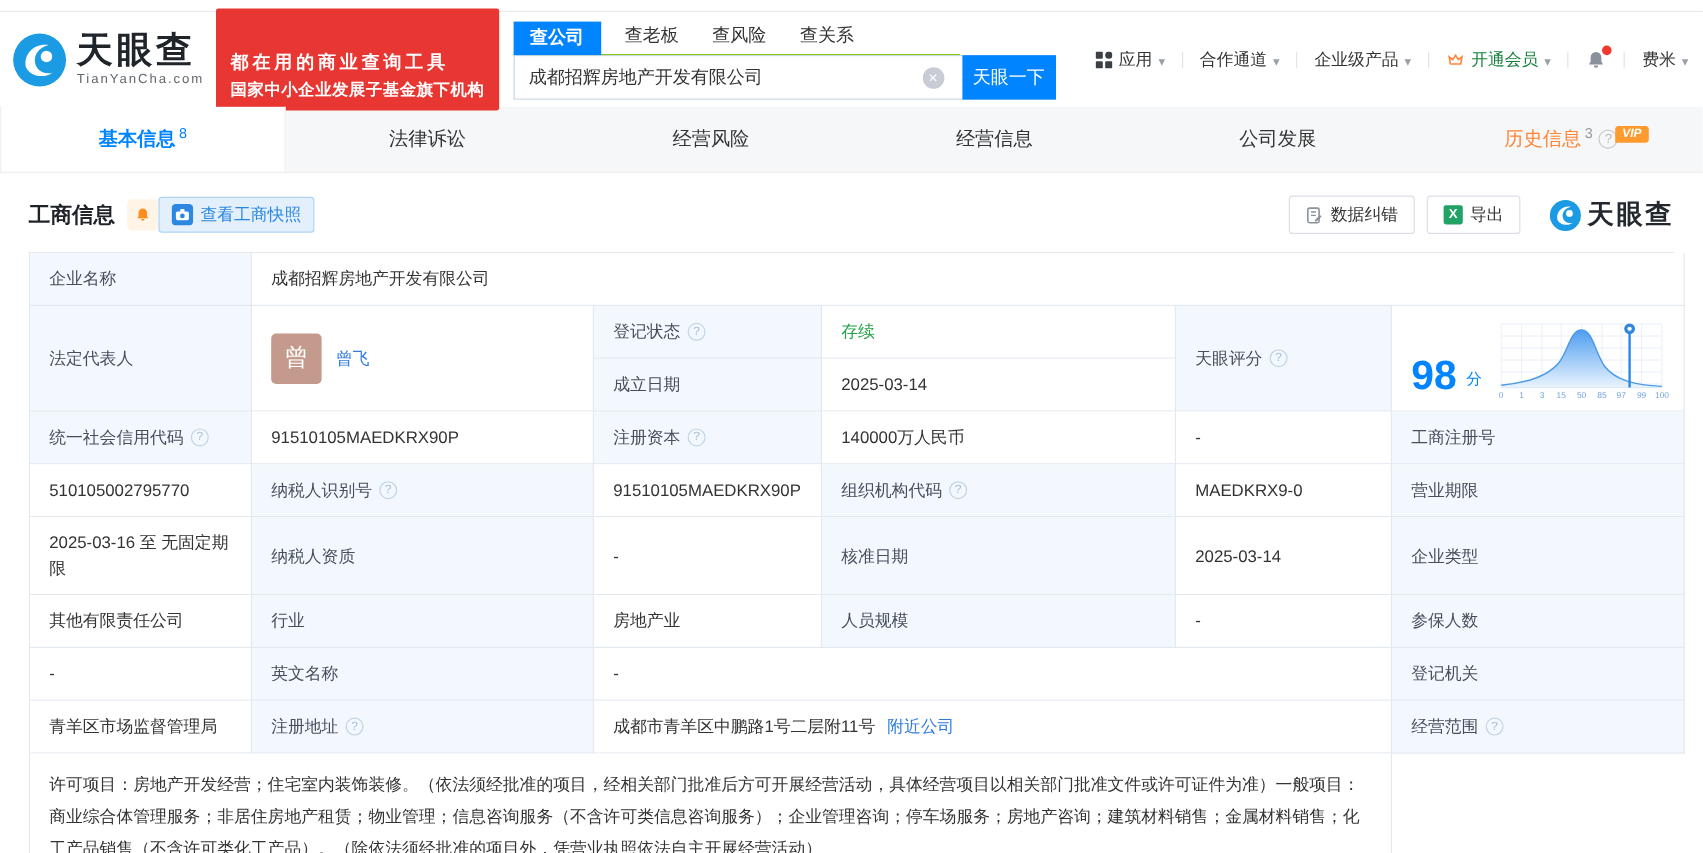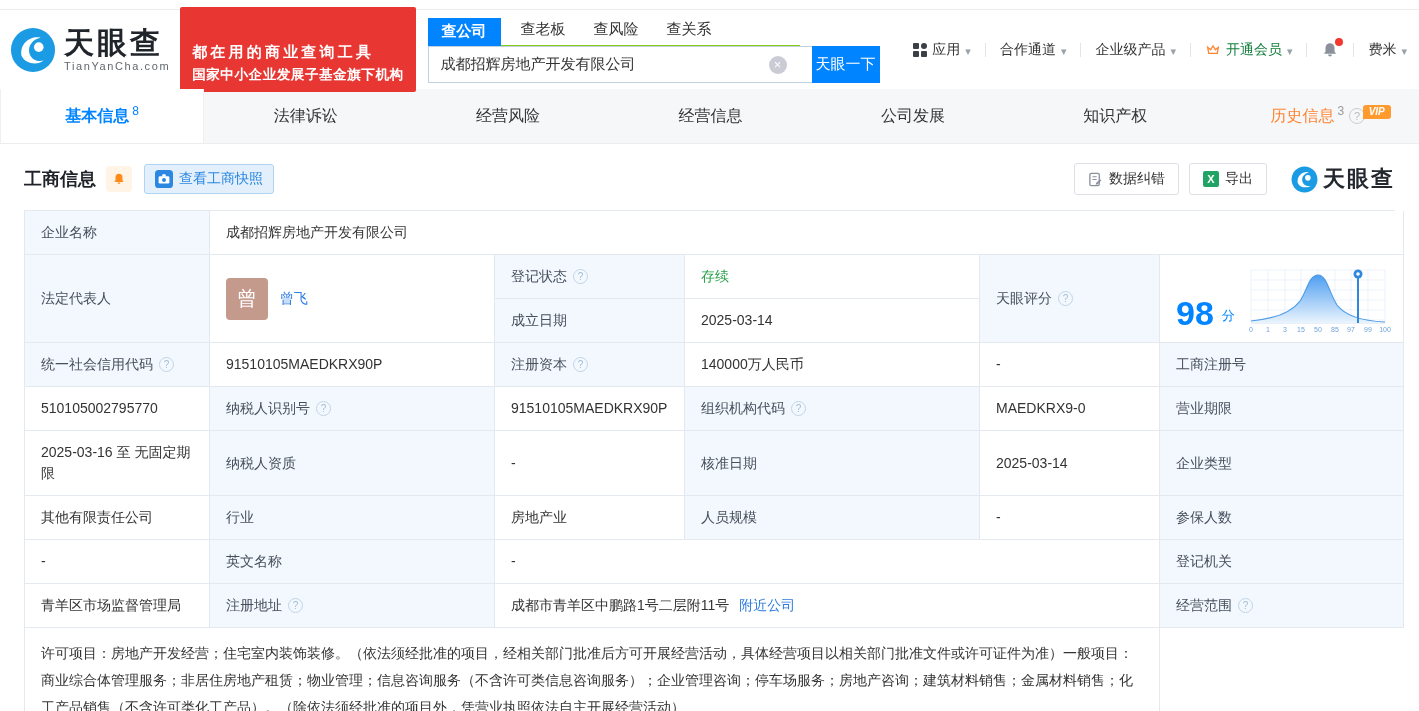"天眼一下" .search-btn { width: 68px -> 78px }
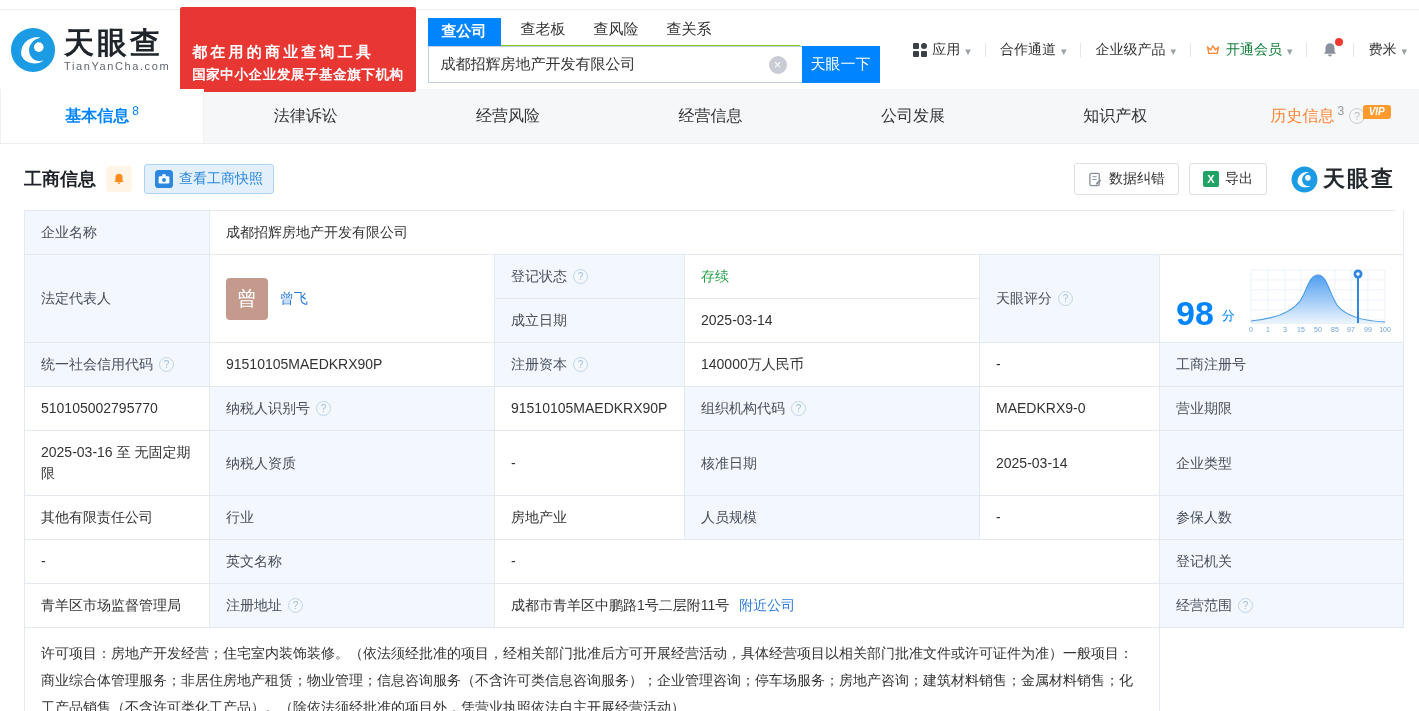"知识产权" div.tab { html: <div> <span>知识产权</span> </div> -> none }
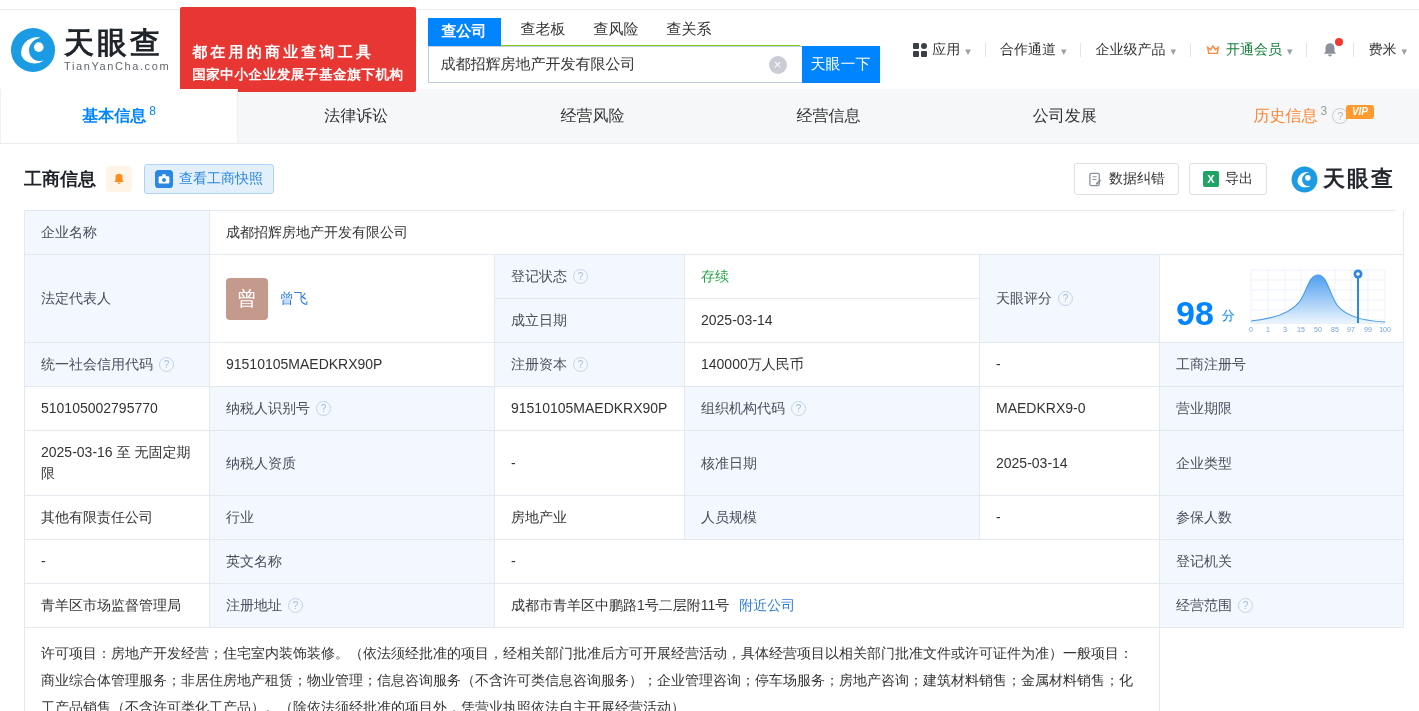"查看工商快照" .snap-btn { margin-left: 12px -> 0 }
